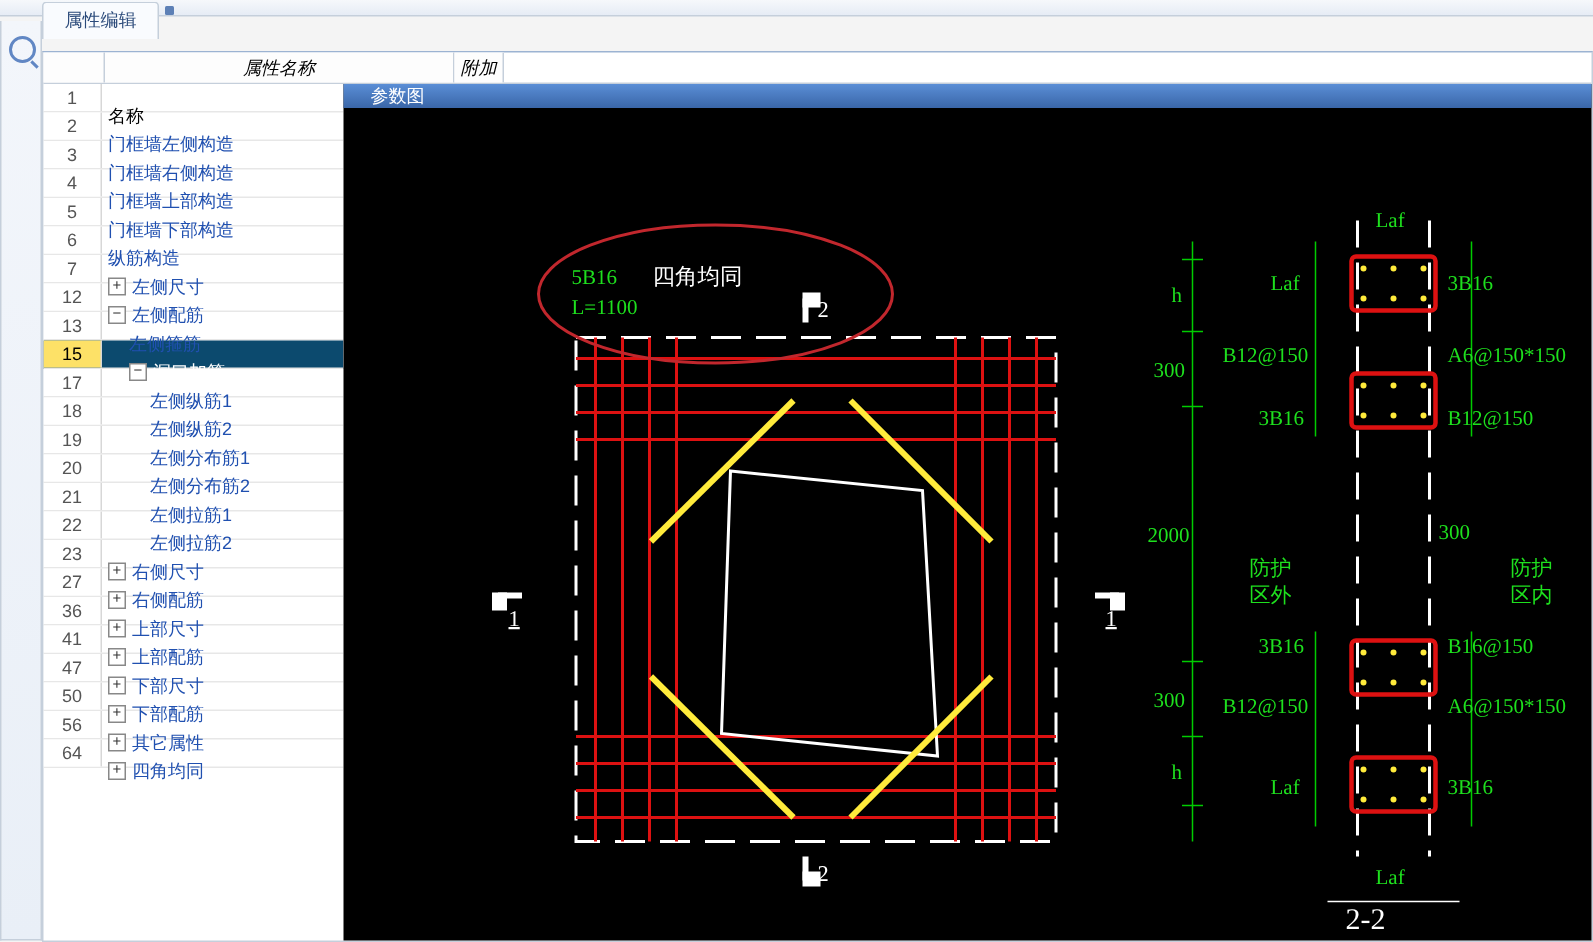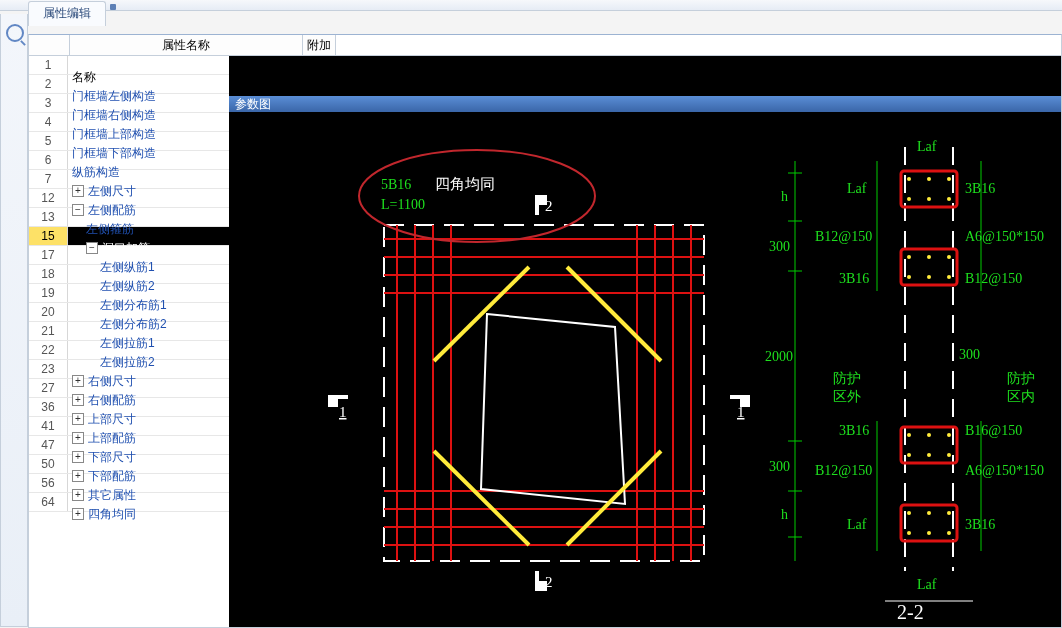"属性名称" .prophdr>div { font-style: none -> italic }
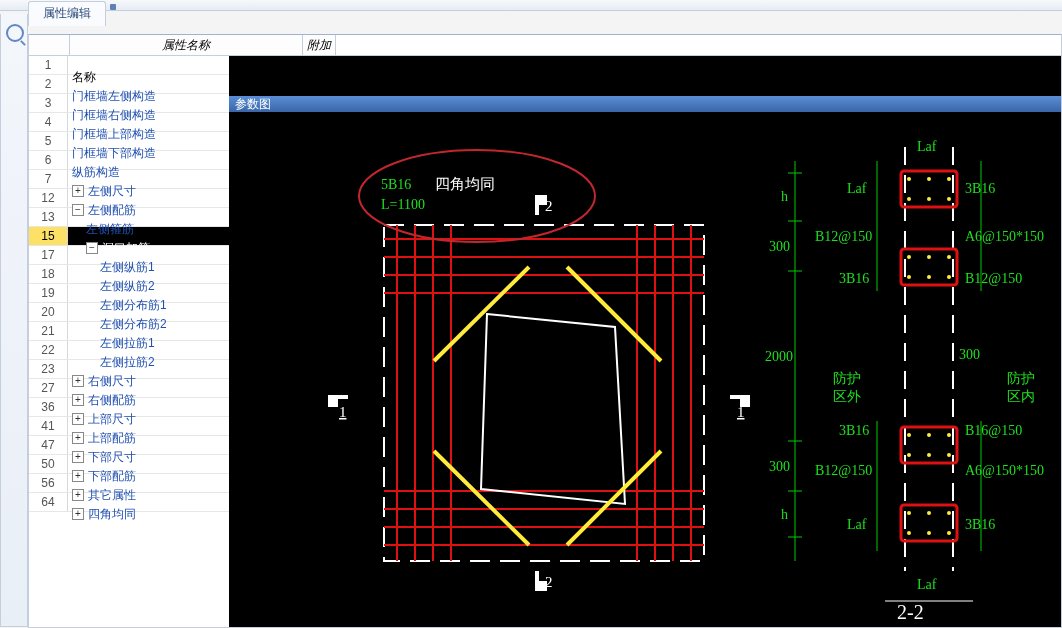"参数图" .vtitle { margin-top: 40px -> none; padding-left: 6px -> 18px }
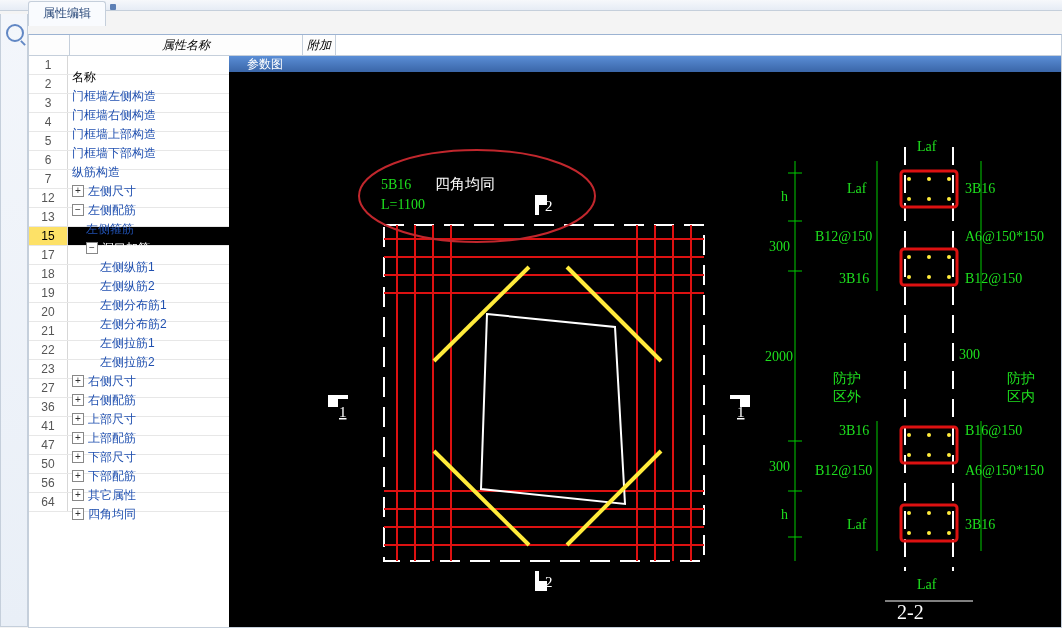"15" .row.sel { background: #000000 -> #0c4a6e }
